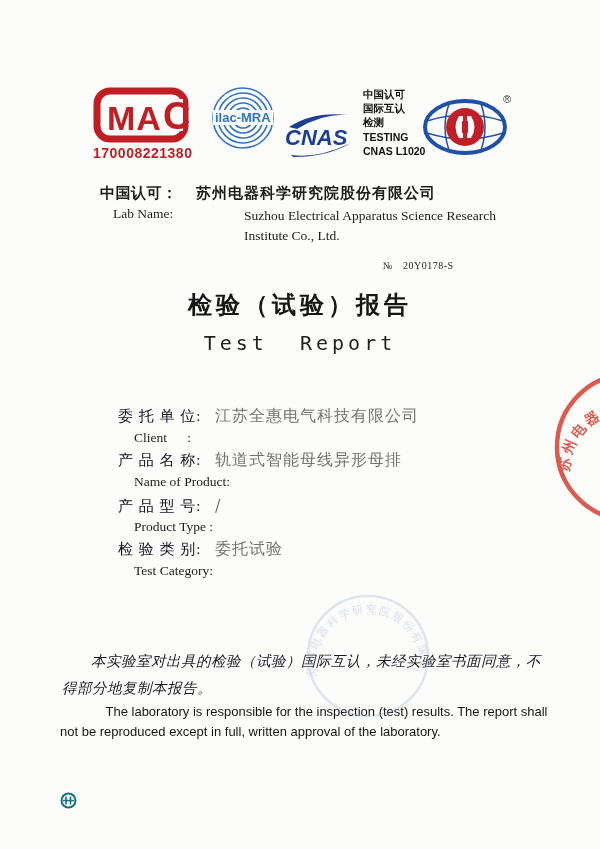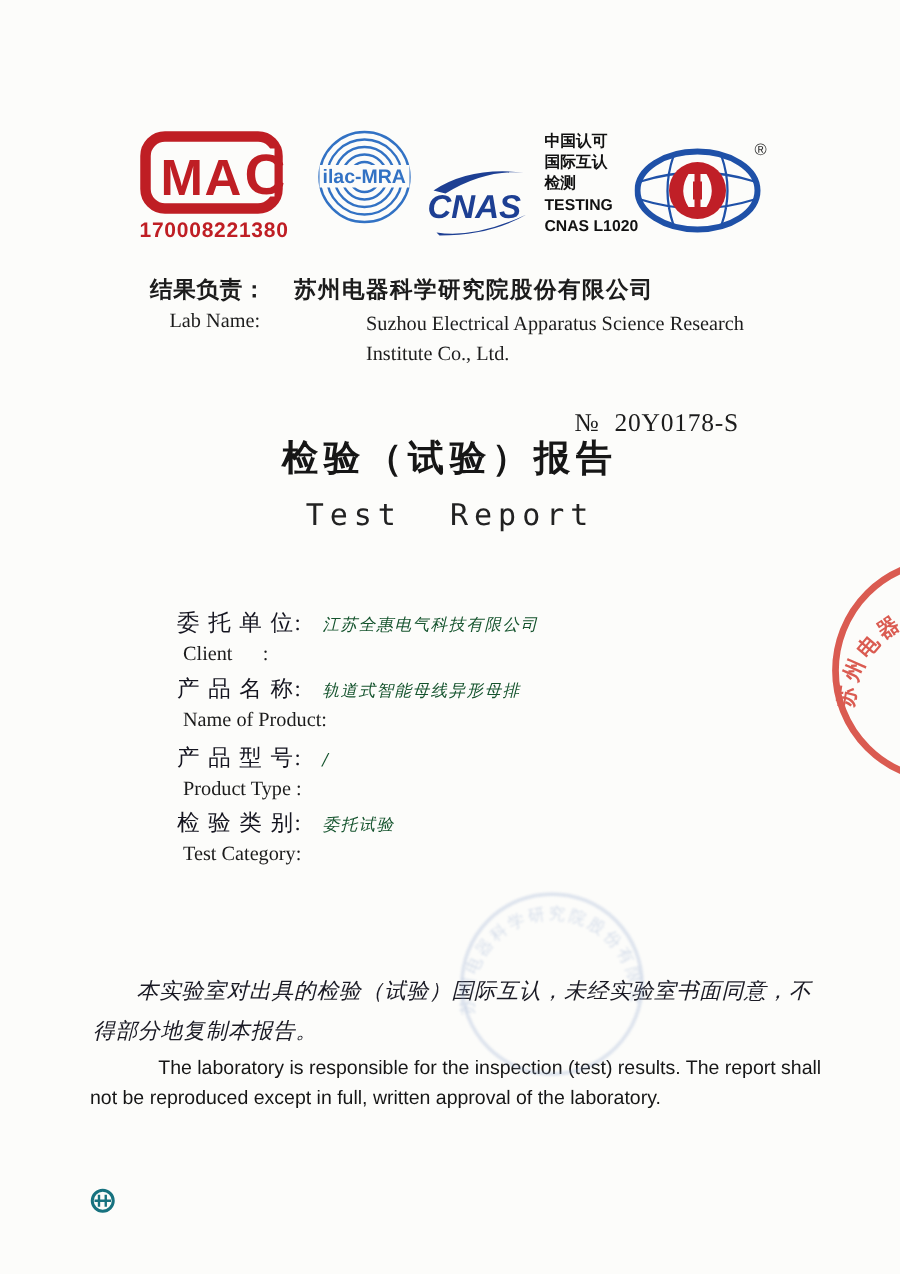"结果负责：" span.lab-zh-label { text: 结果负责 -> 中国认可 }
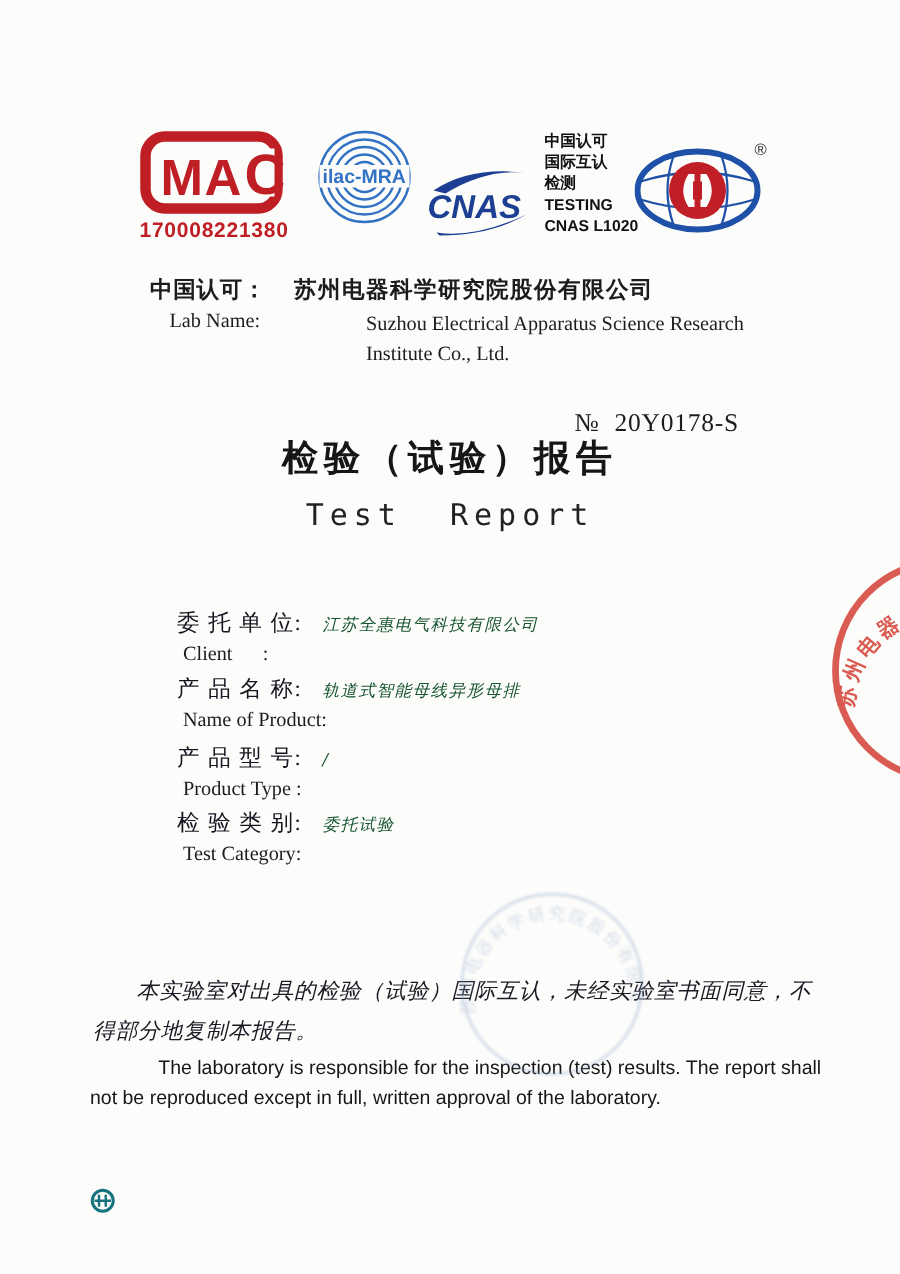"№ 20Y0178-S" .report-no { font-size: 17px -> 10px; top: 272px -> 260px }
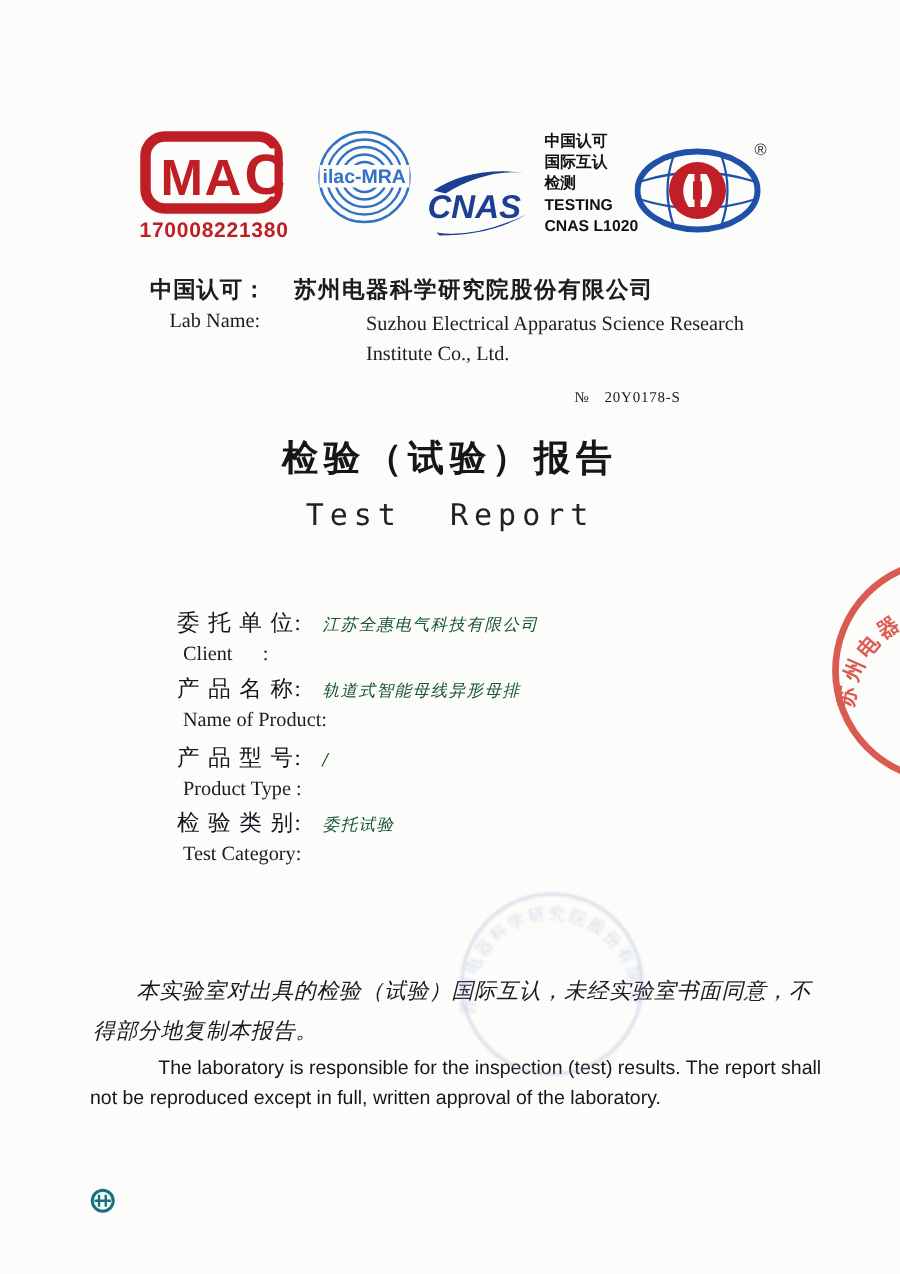"江苏全惠电气科技有限公司" .f-val { color: #14532d -> #737373; font-size: 11px -> 16px; font-style: italic -> none }
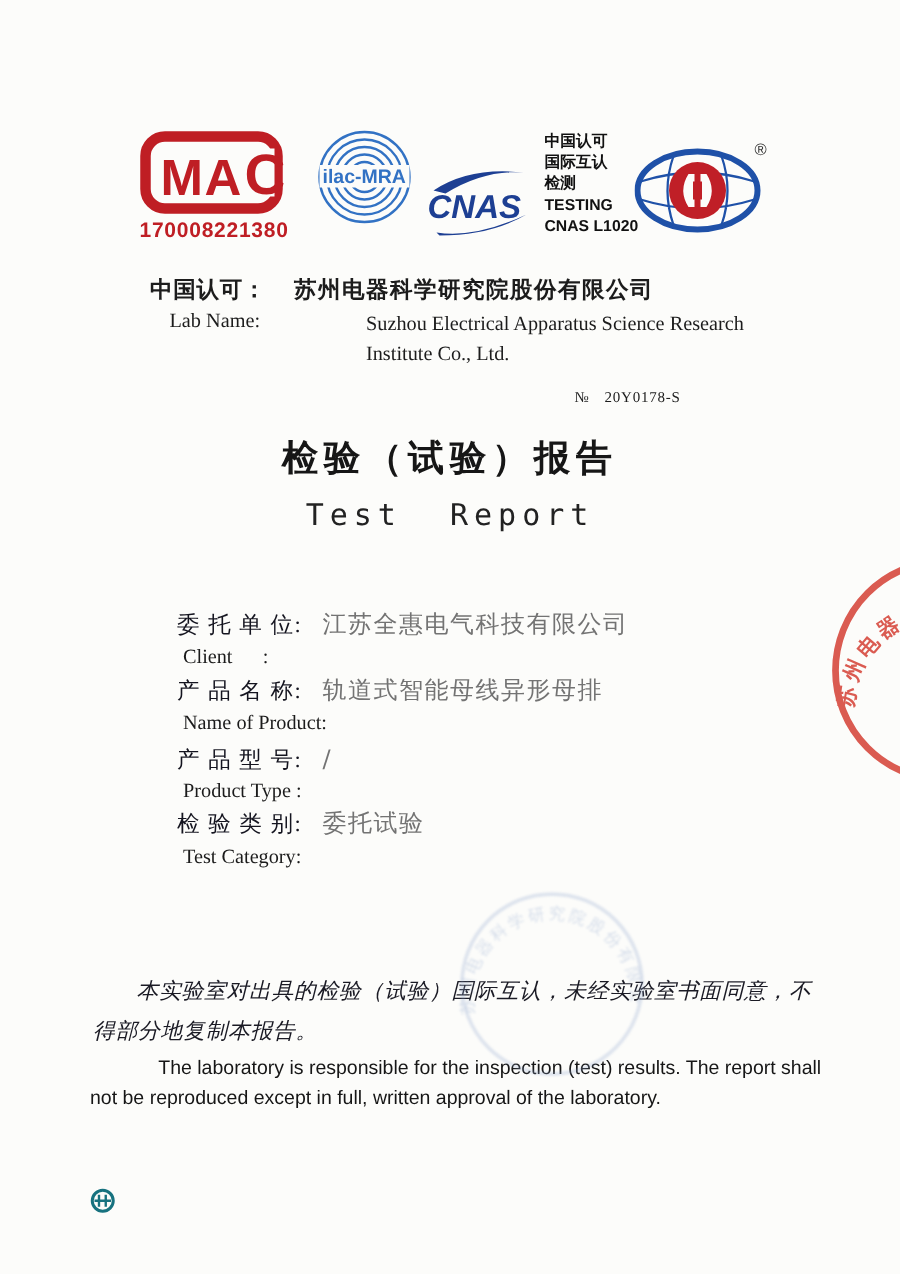"Client :" .f-en { margin-left: 4px -> 16px }
